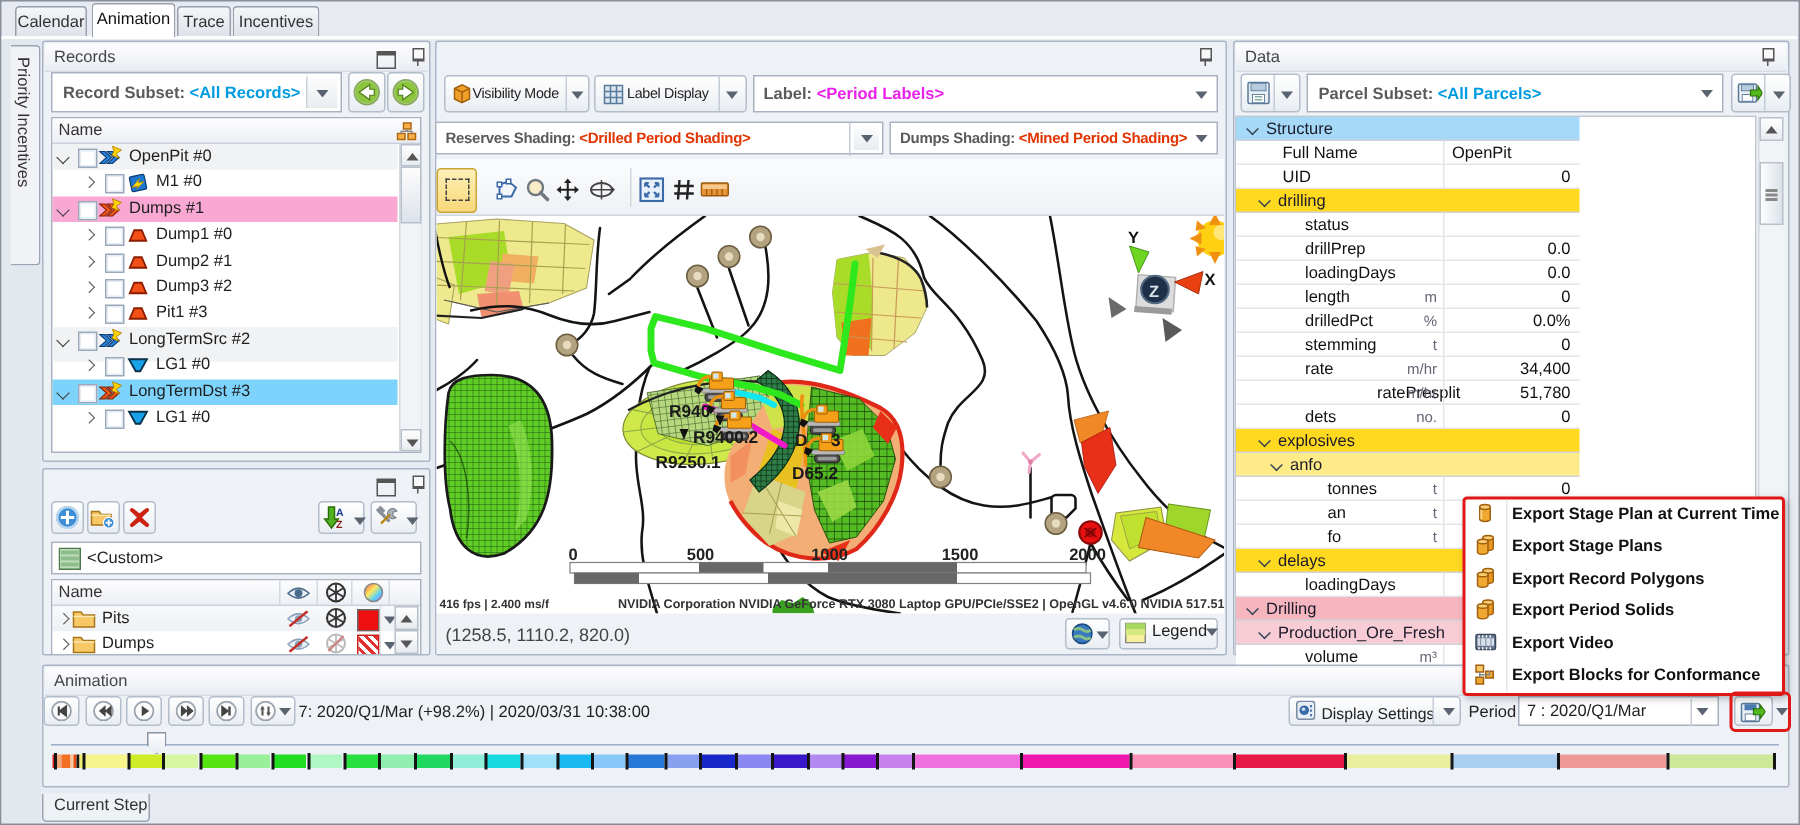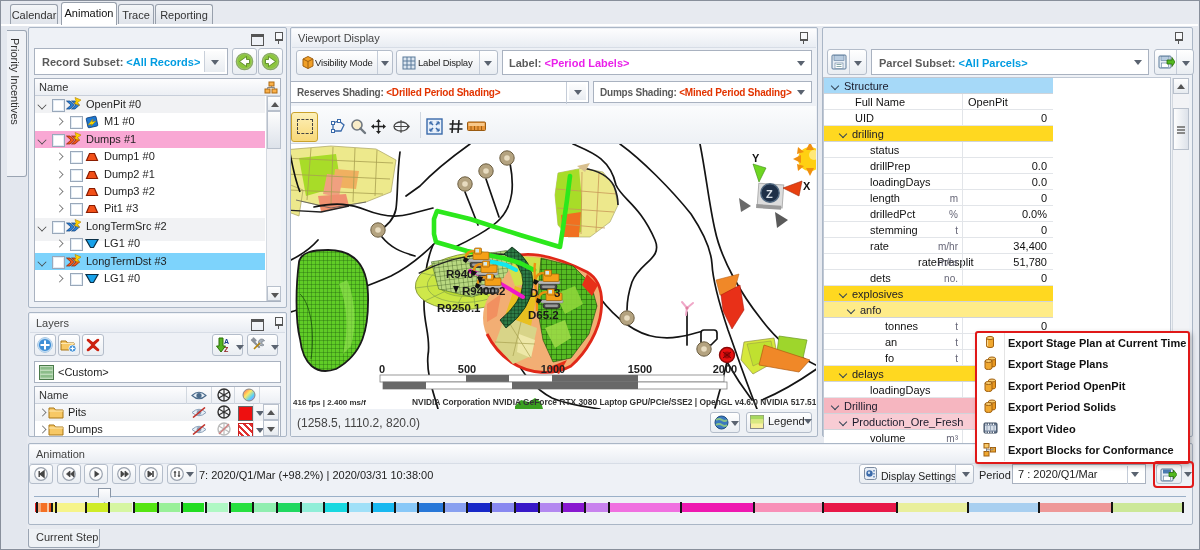"Reporting" div.tab { text: Reporting -> Incentives }
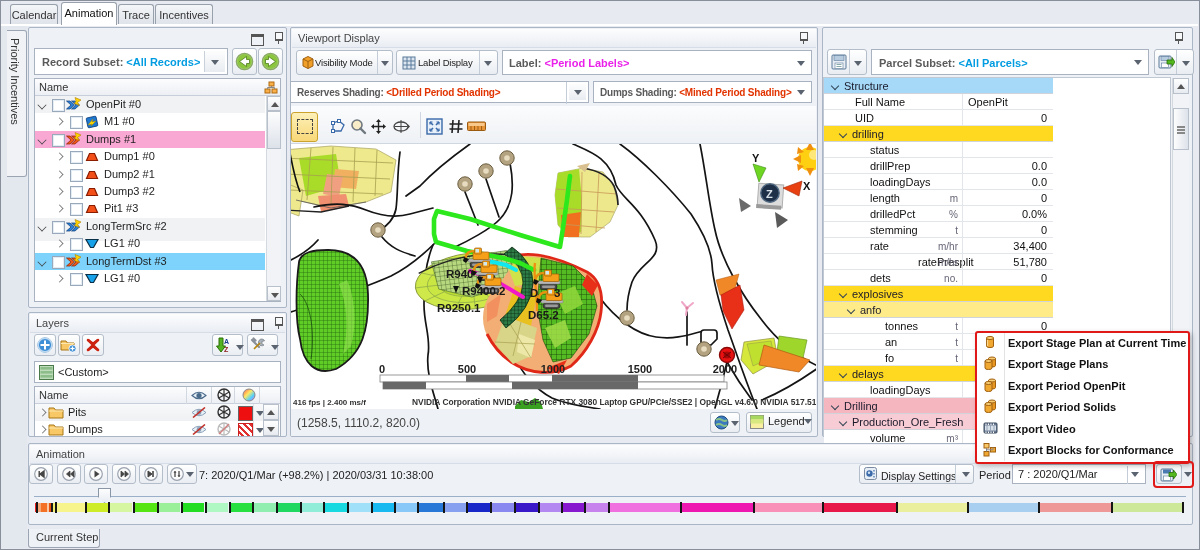"Records" div.ptitle { html: none -> <div>Records</div> }
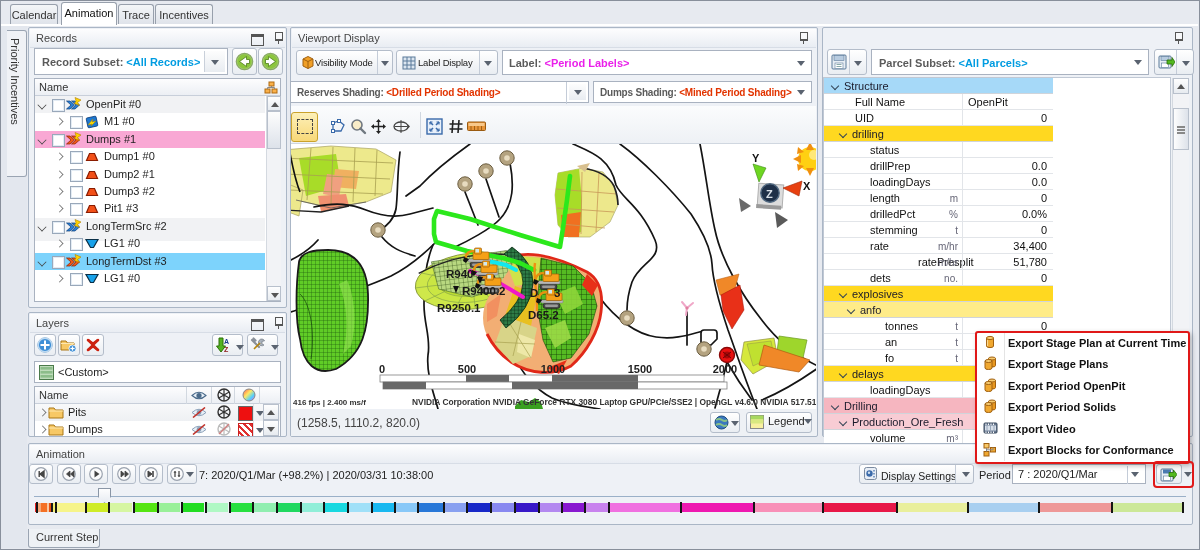"Viewport Display" div.ptitle { html: <div>Viewport Display</div> -> none }
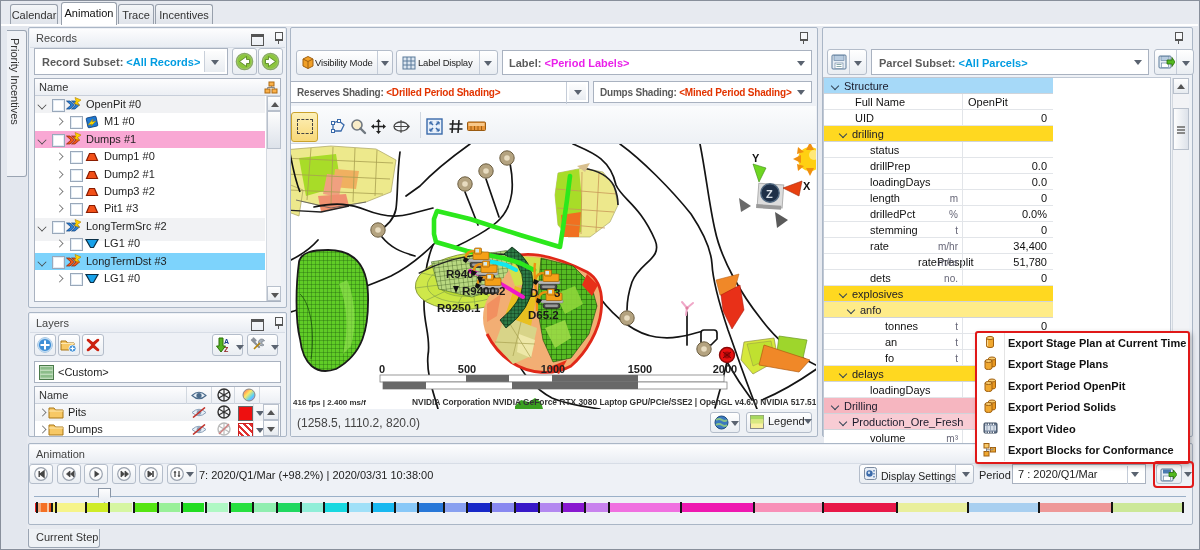"Data" div.ptitle { html: none -> <div>Data</div> }
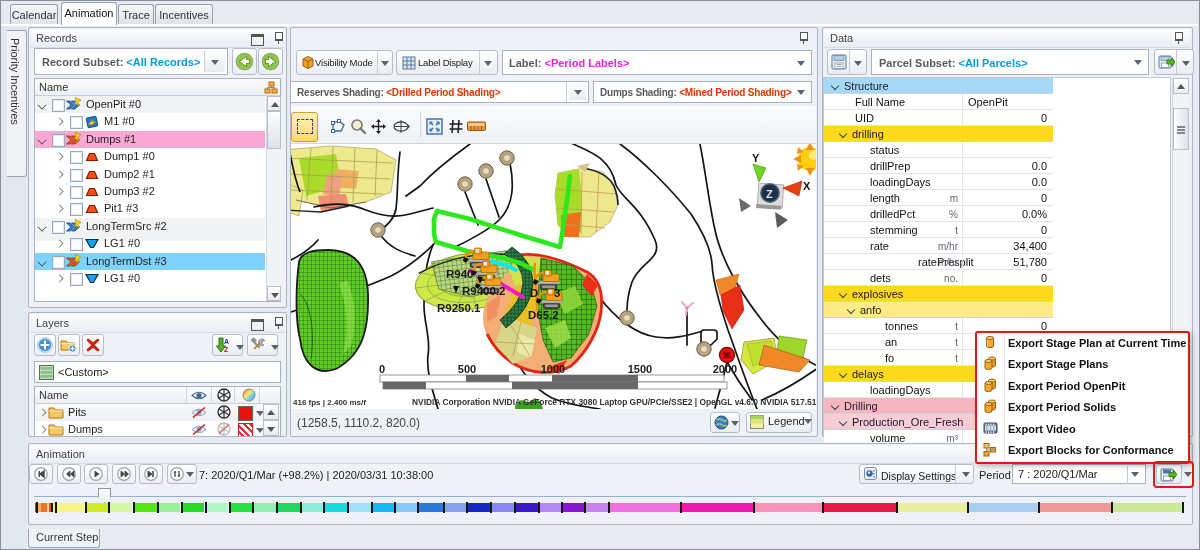"Layers" div.ptitle { html: <div>Layers</div> -> none }
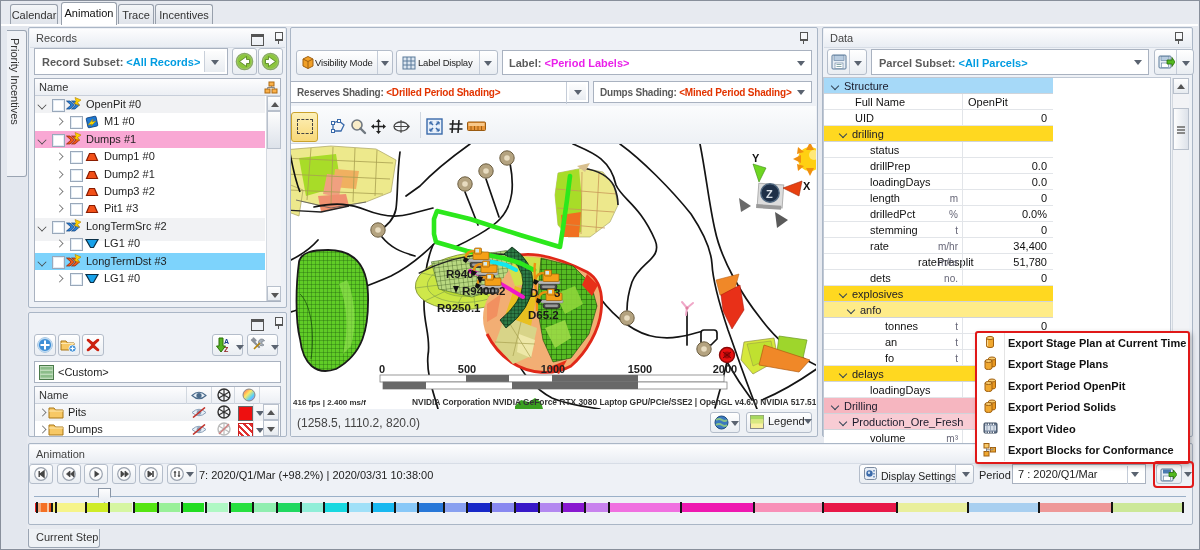"Export Period OpenPit" span { text: Period OpenPit -> Record Polygons }
